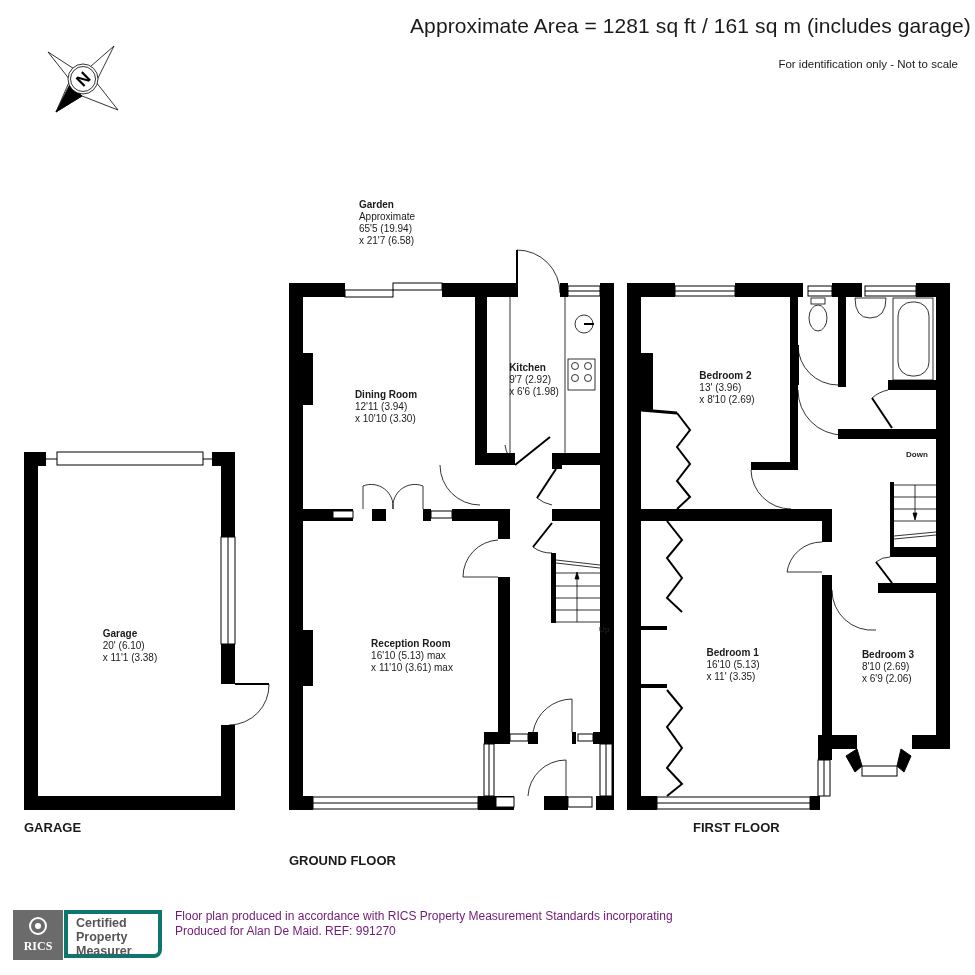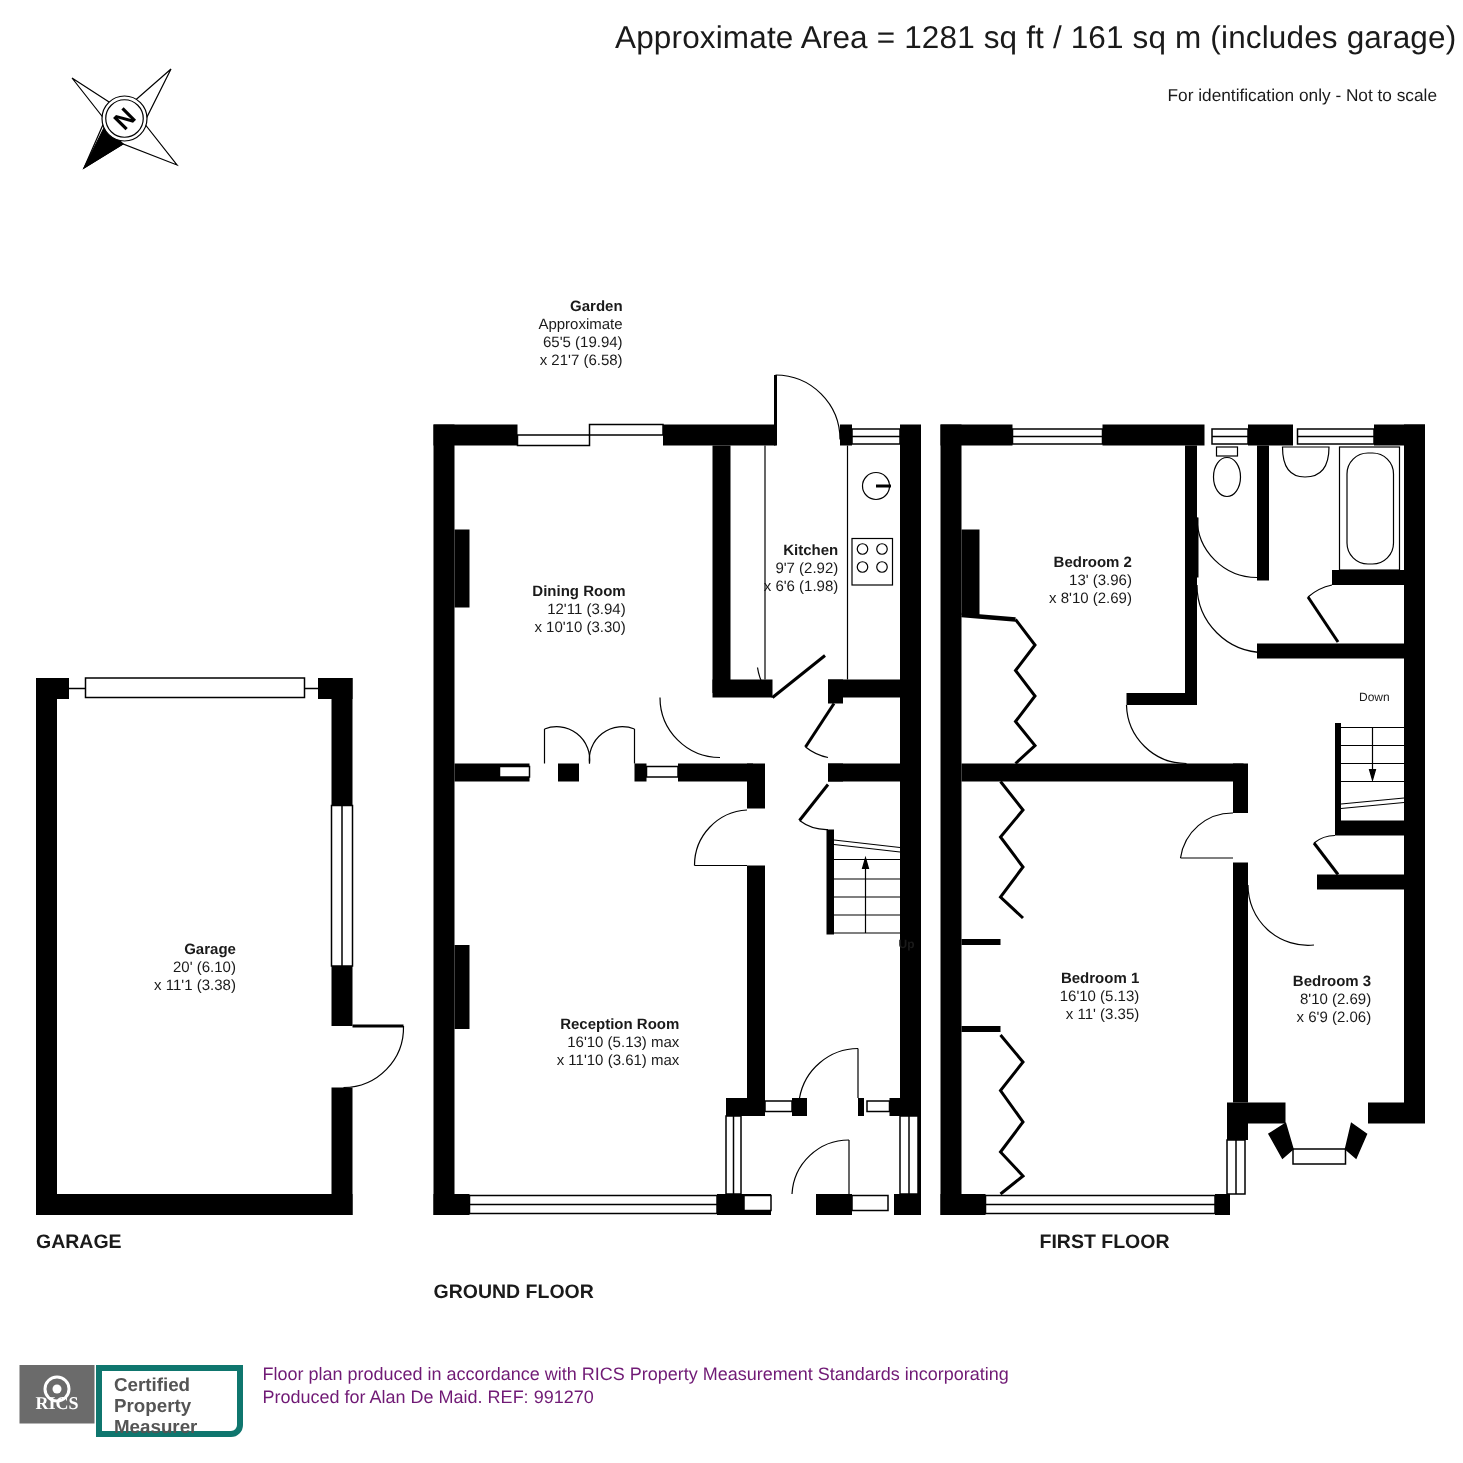"Garden" .lbl { text-align: right -> left }
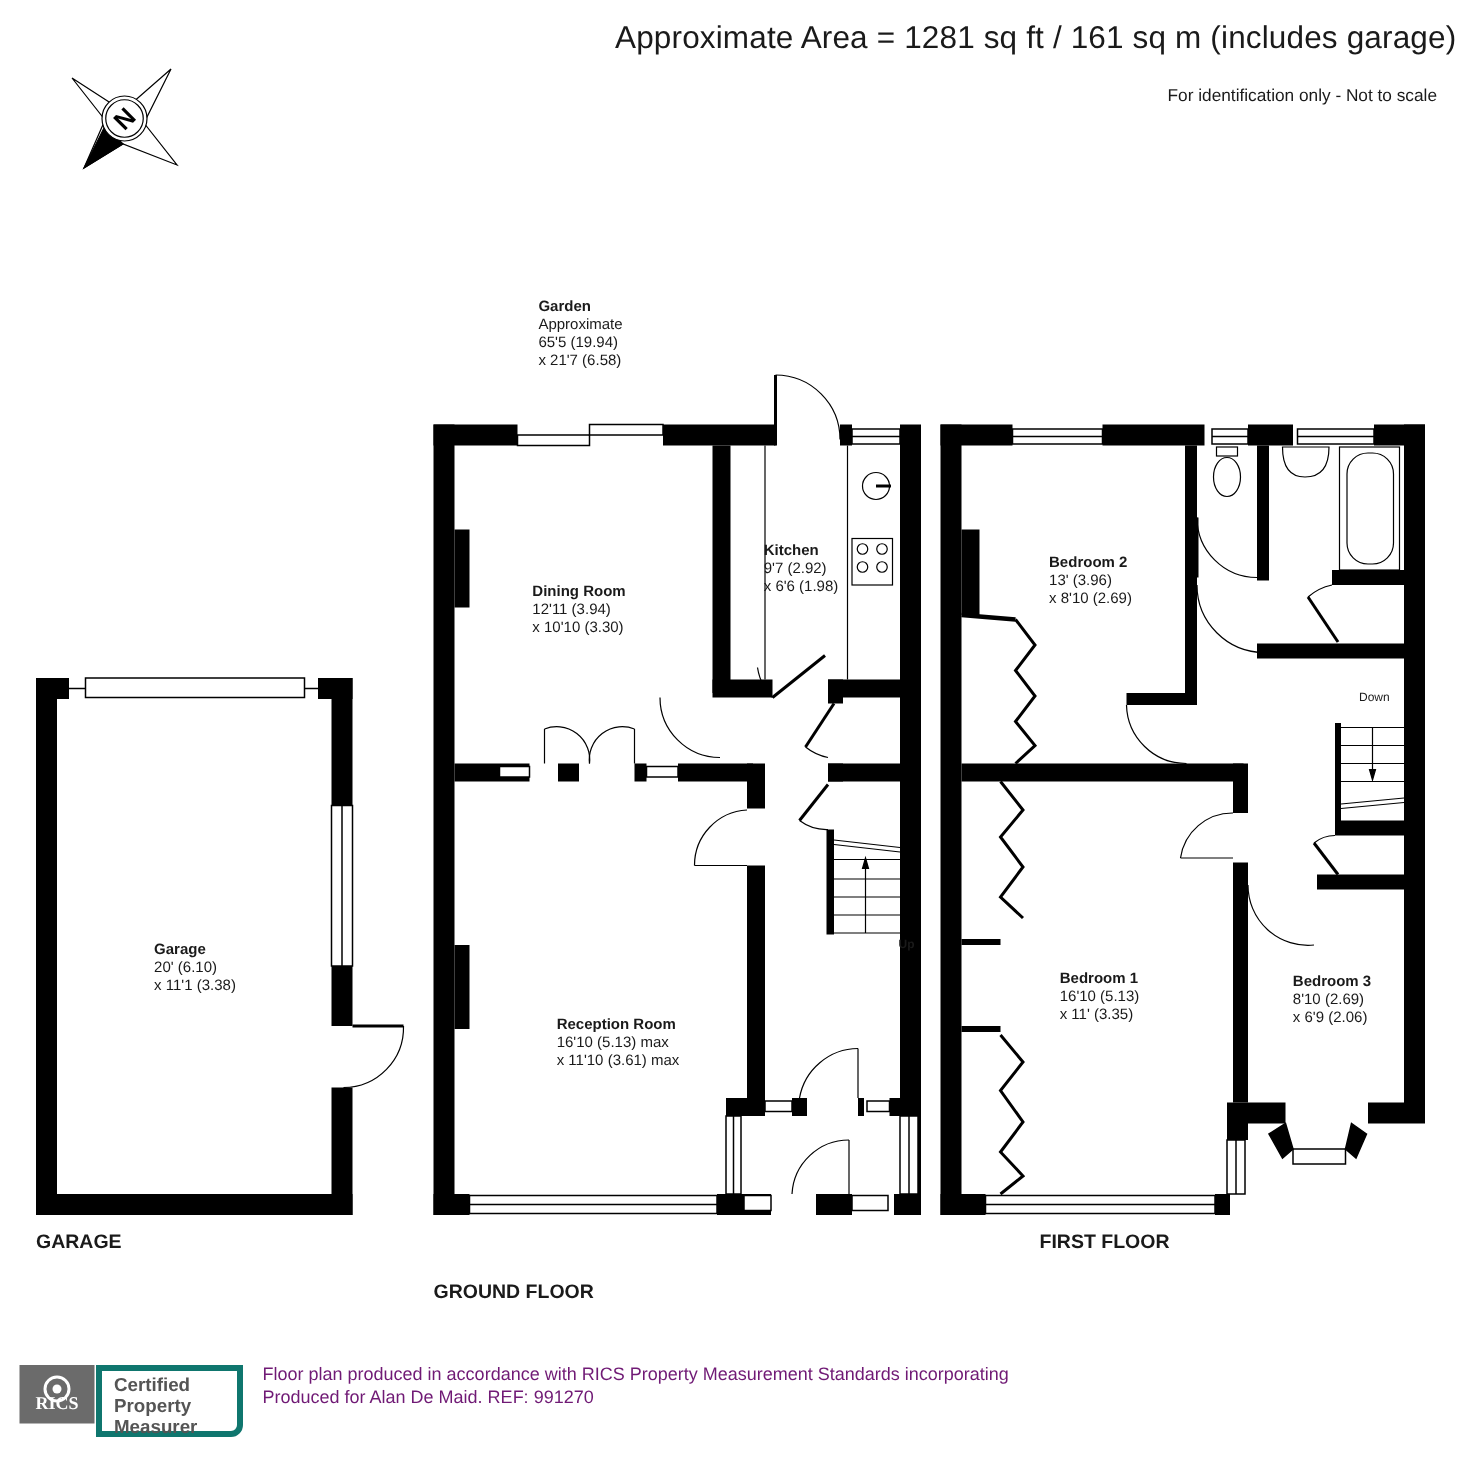"Down" div.stair-lbl { font-weight: normal -> bold; top: 460px -> 450px }
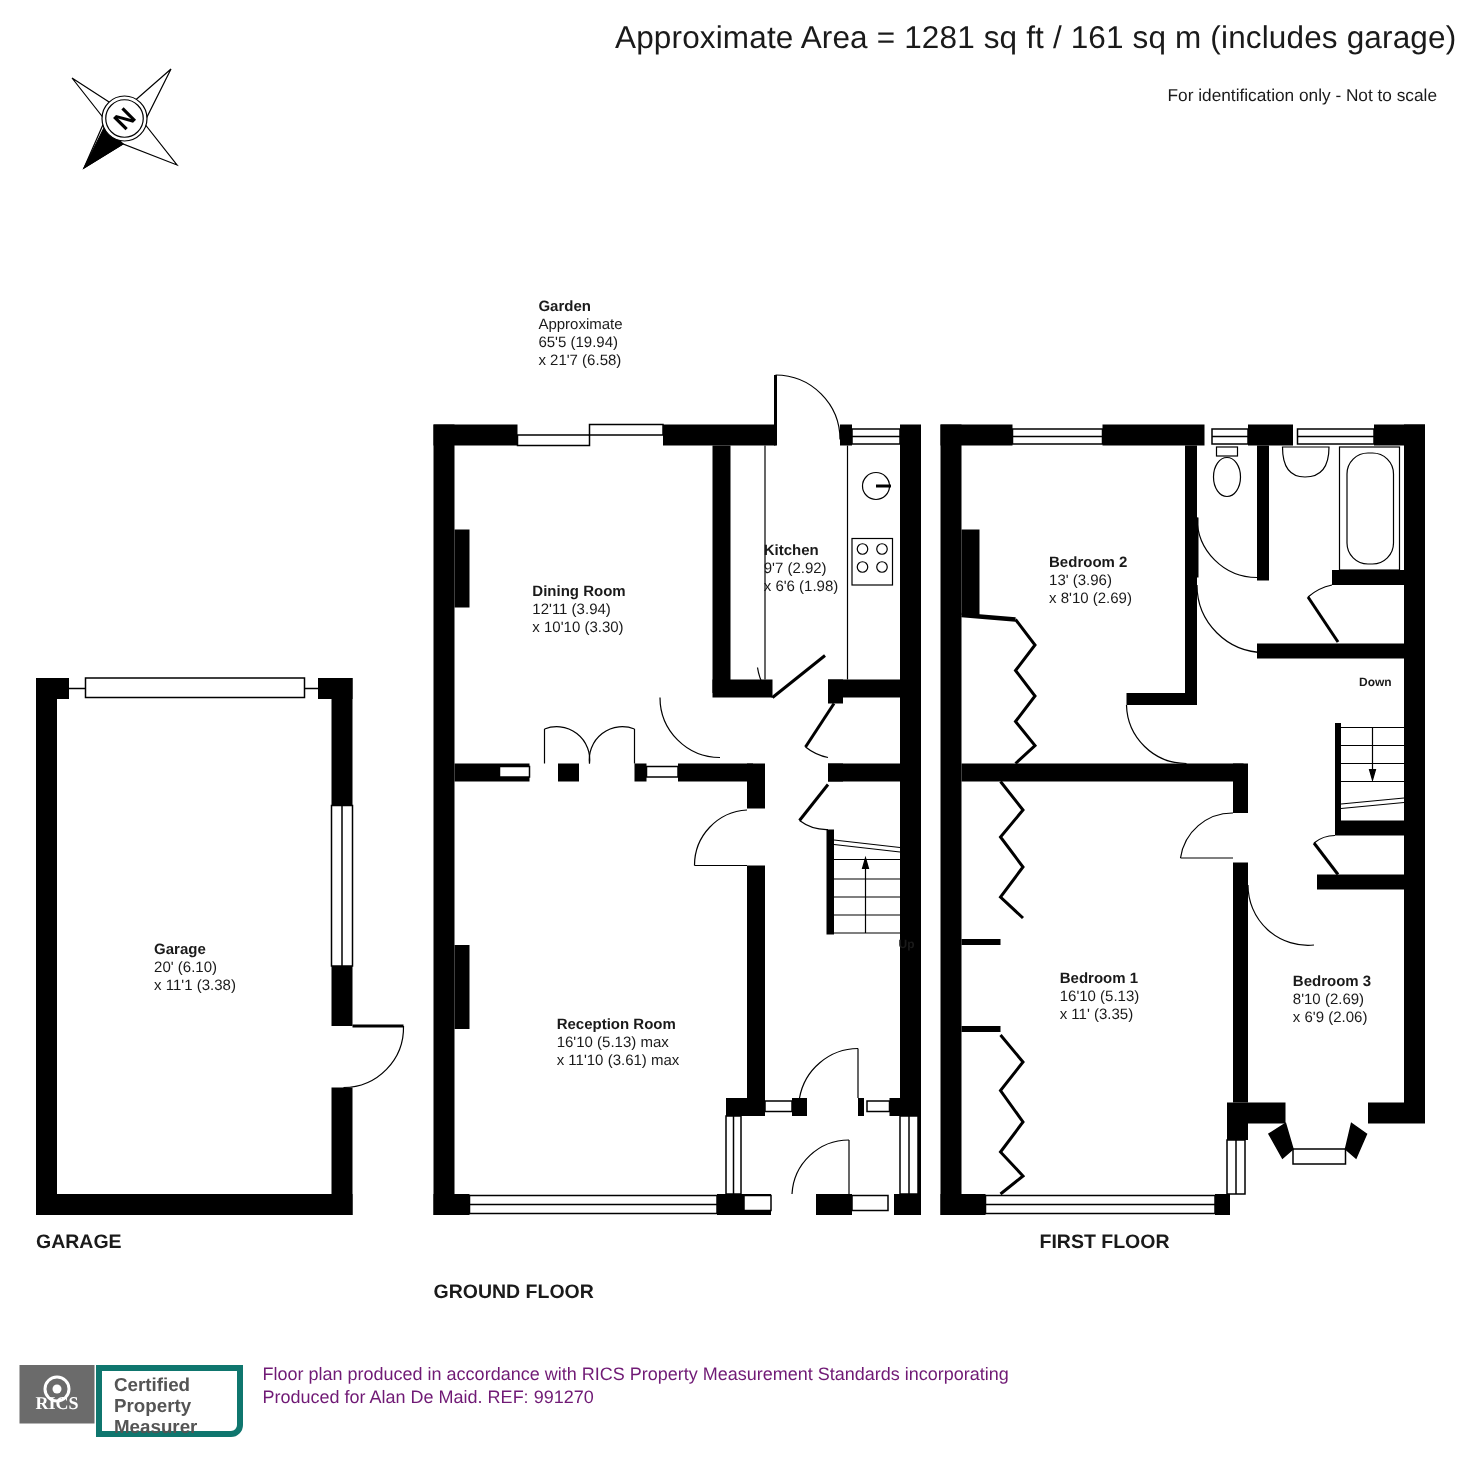"Reception Room" div.lbl { margin-top: 40px -> none }
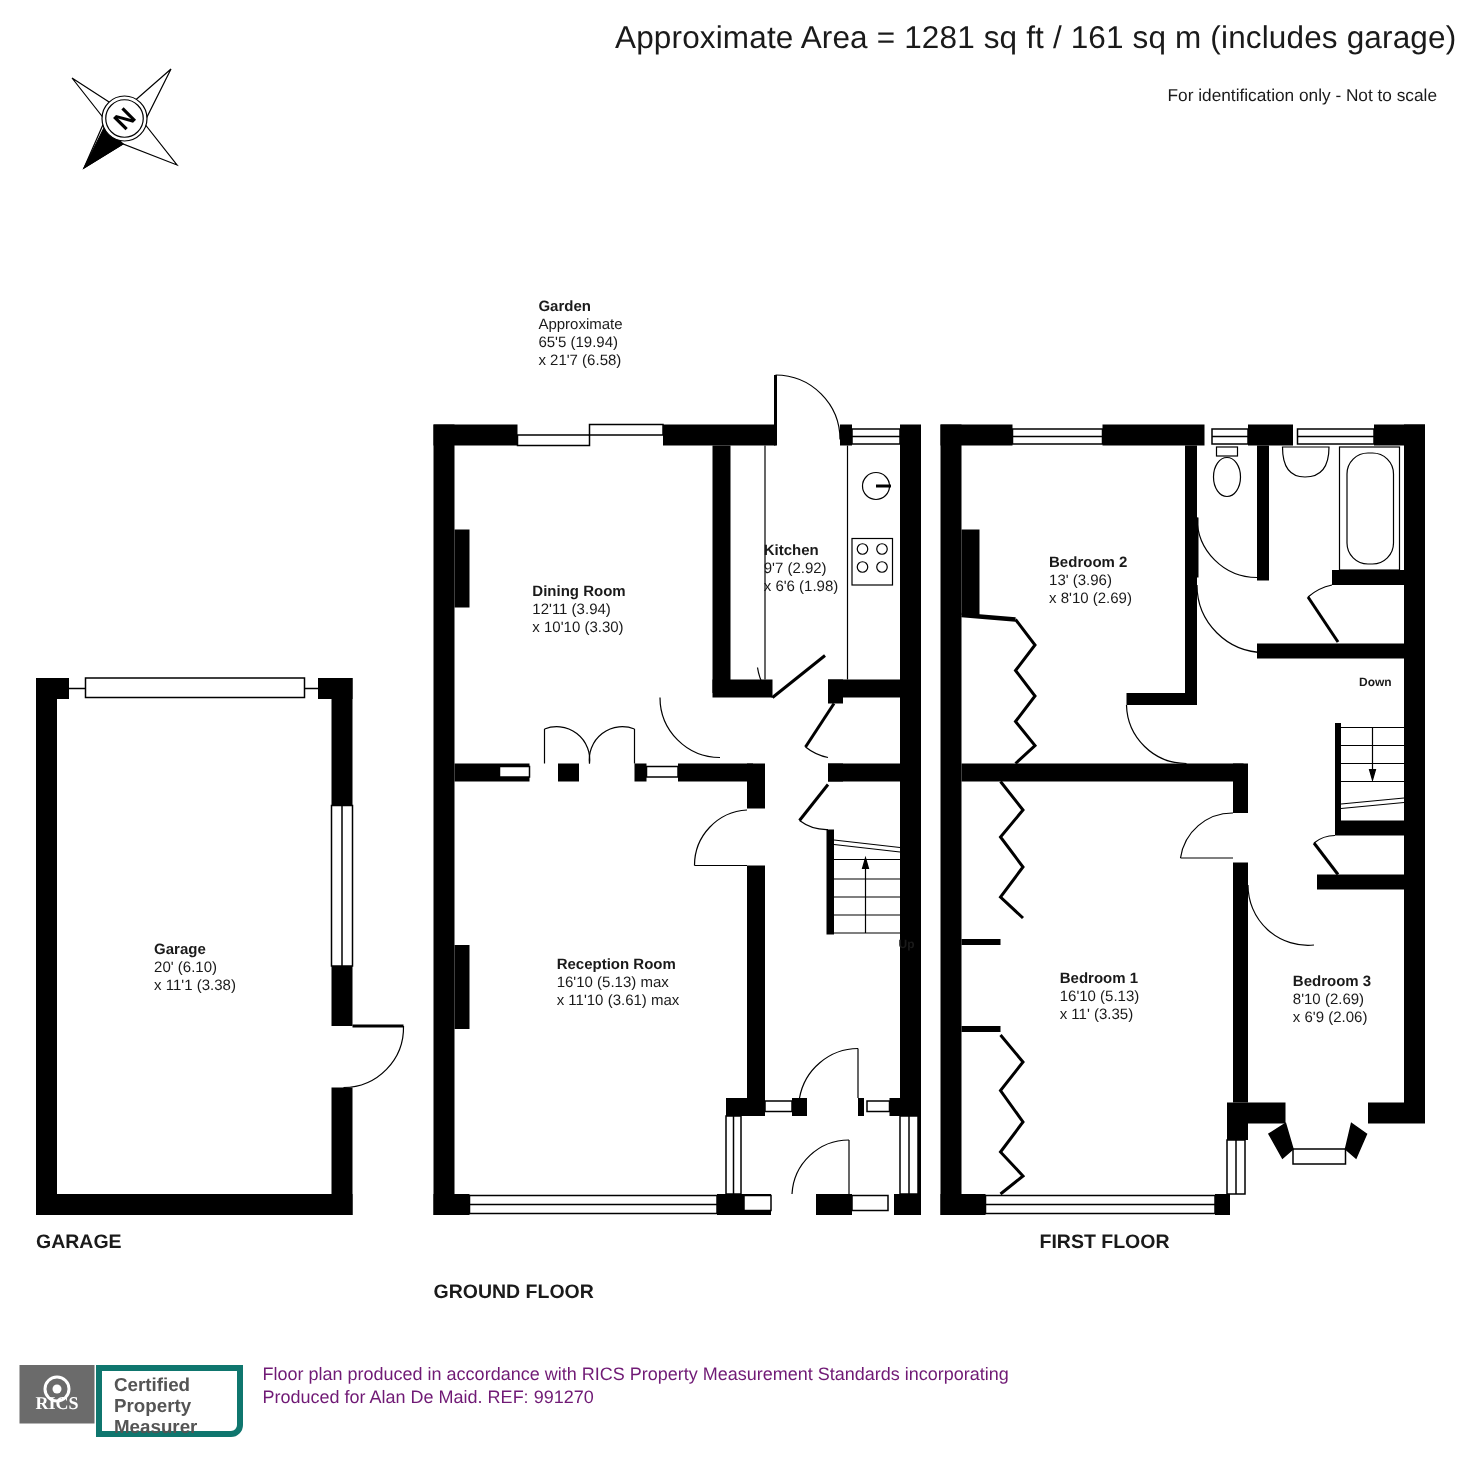"RICS" #rics { height: 39px -> 50px }
